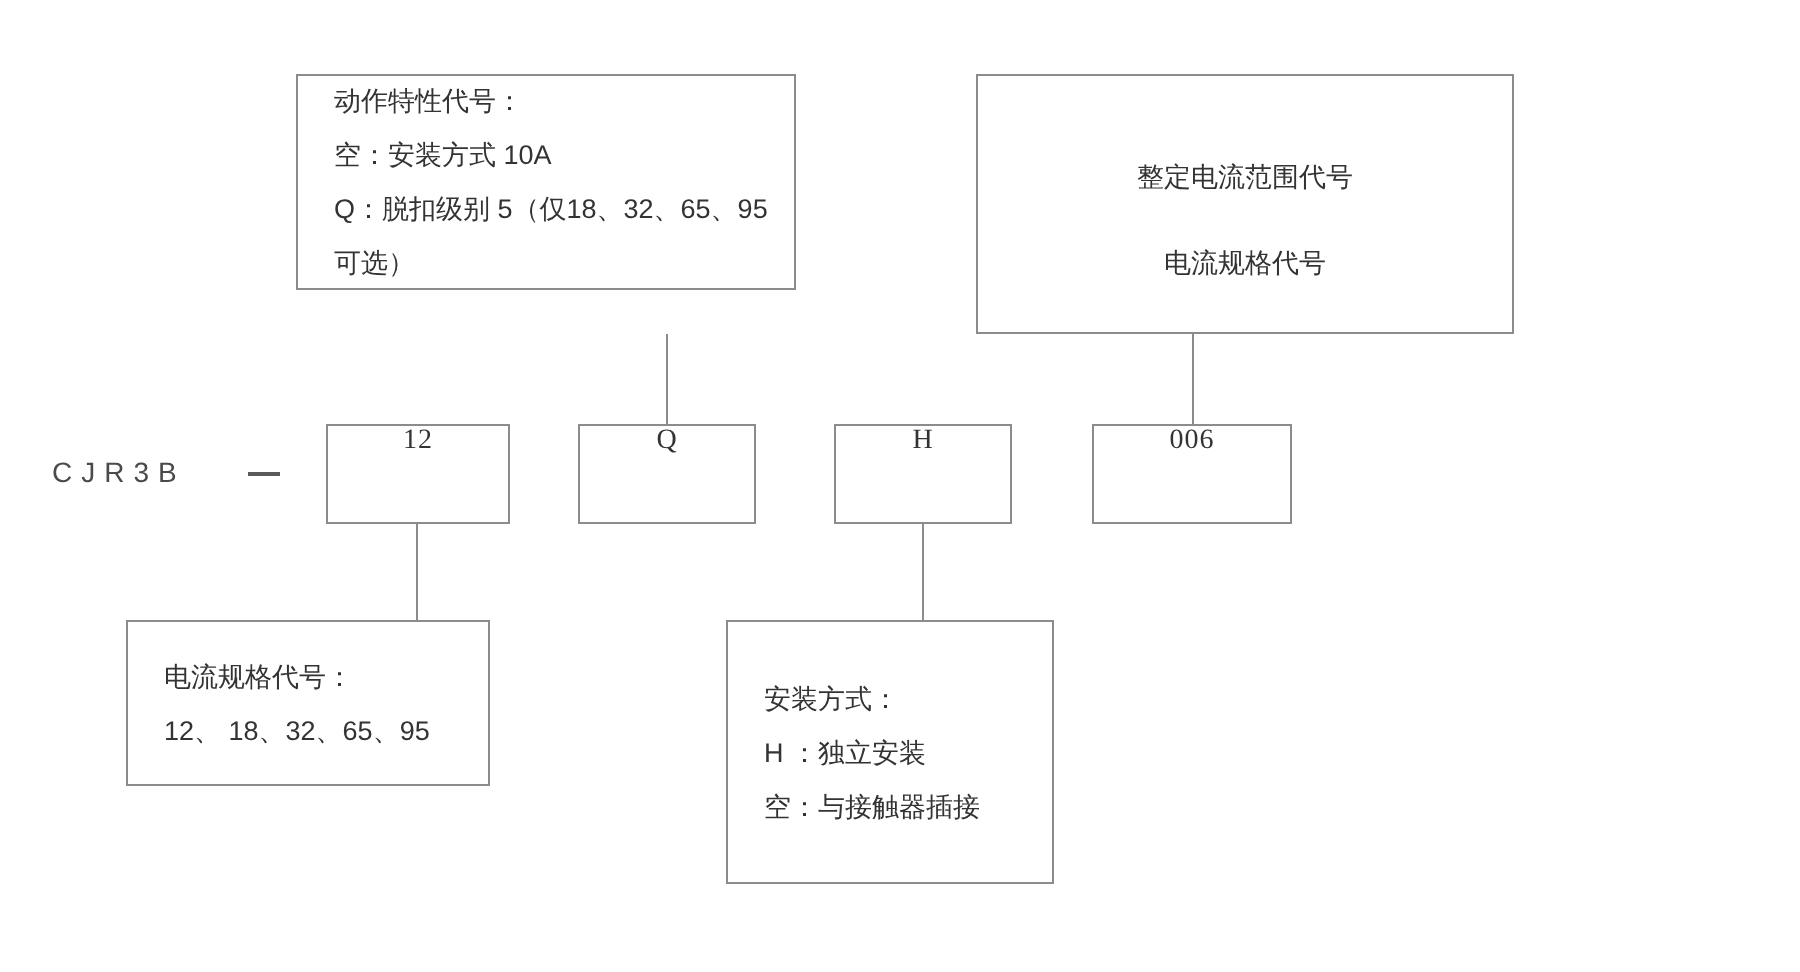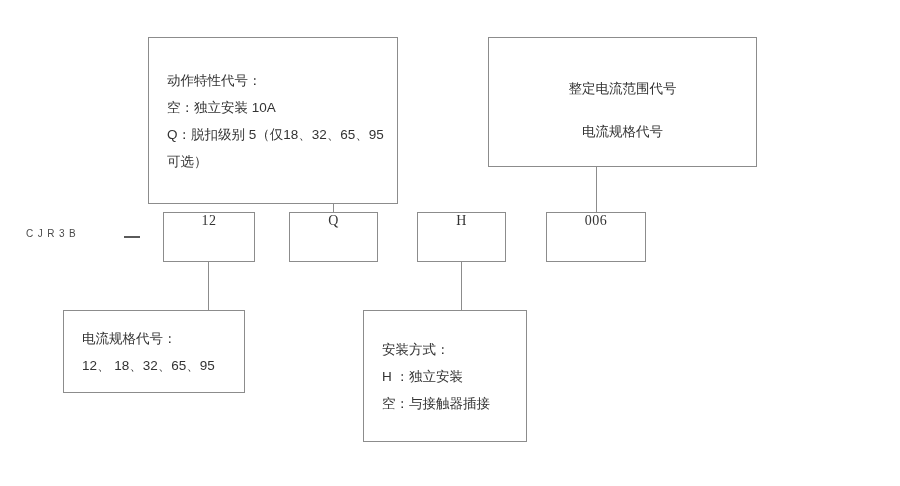"动作特性代号：" div.box { height: 167px -> 108px }
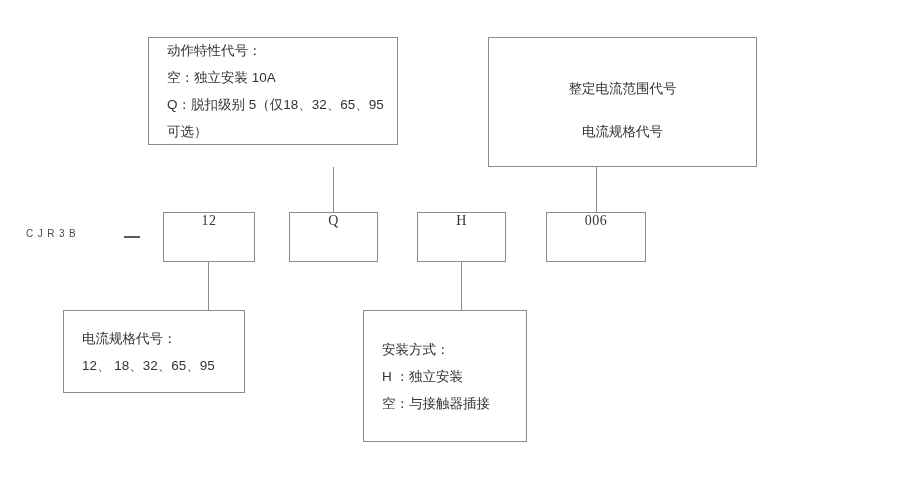"空：独立安装 10A" div.desc-line { text: 独立安装 -> 安装方式 }
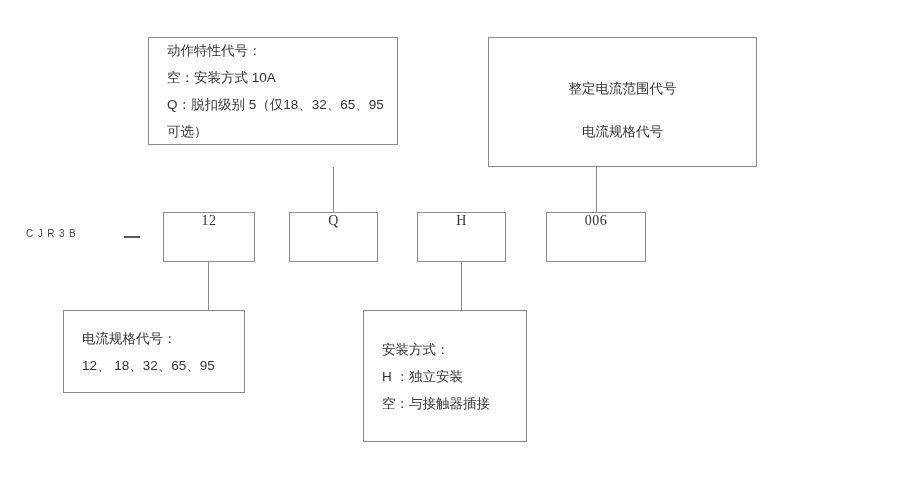"CJR3B" .series-label { font-size: 10px -> 14px }
